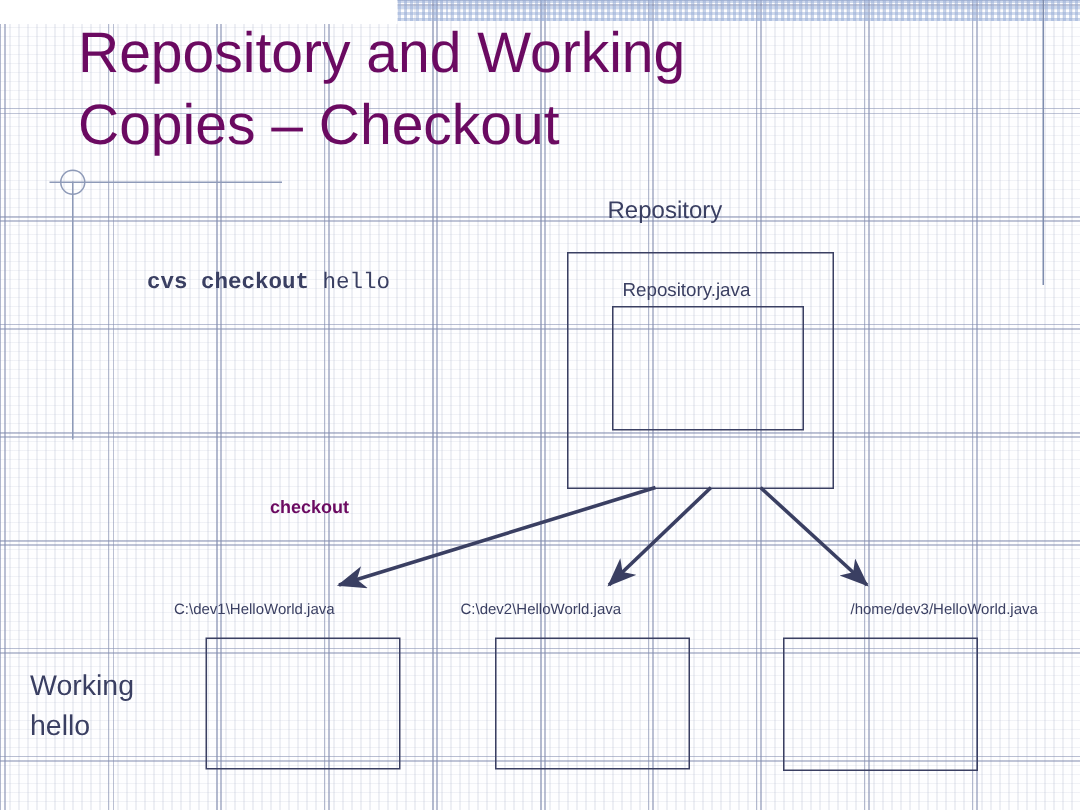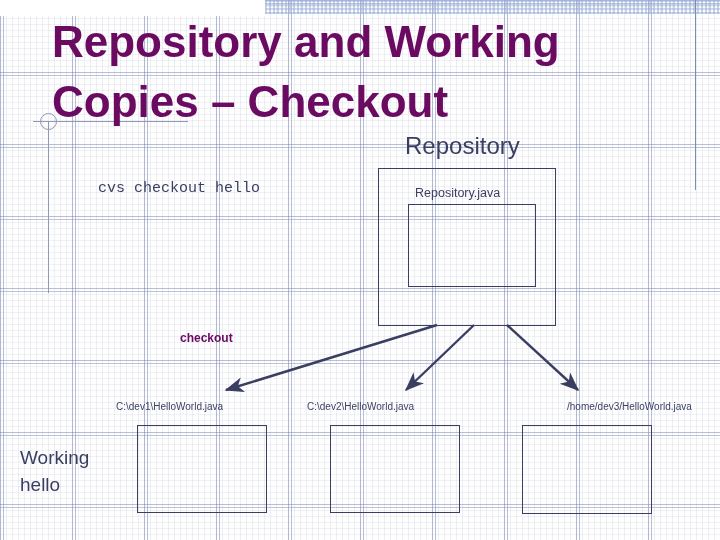"Repository and Working" .title { font-size: 44px -> 38px; font-weight: 700 -> 400; line-height: 60px -> 48px }
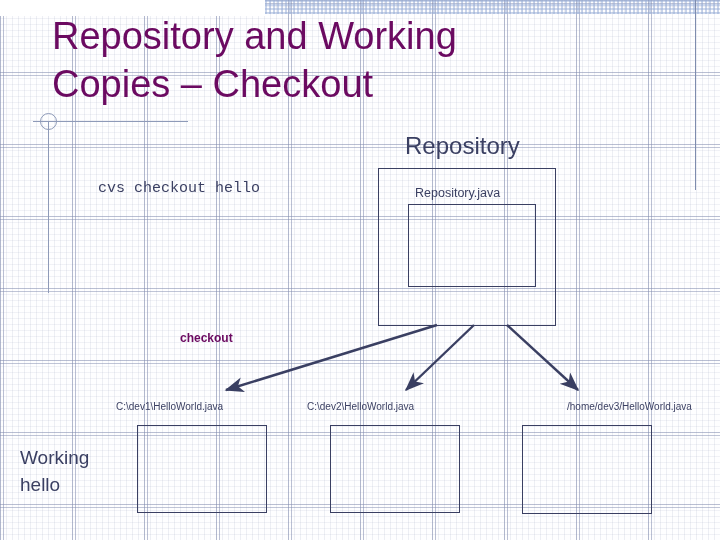"Repository" .repo-label { font-size: 24px -> 16px }
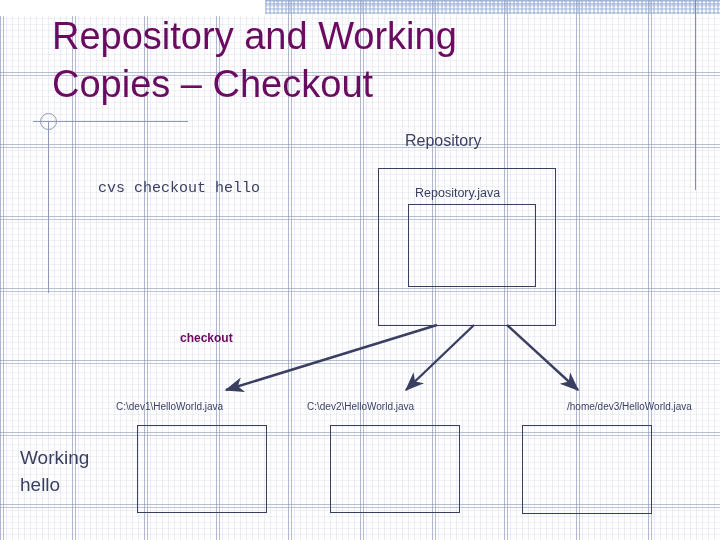"cvs checkout" .cmd .bold { font-weight: 400 -> 700 }
